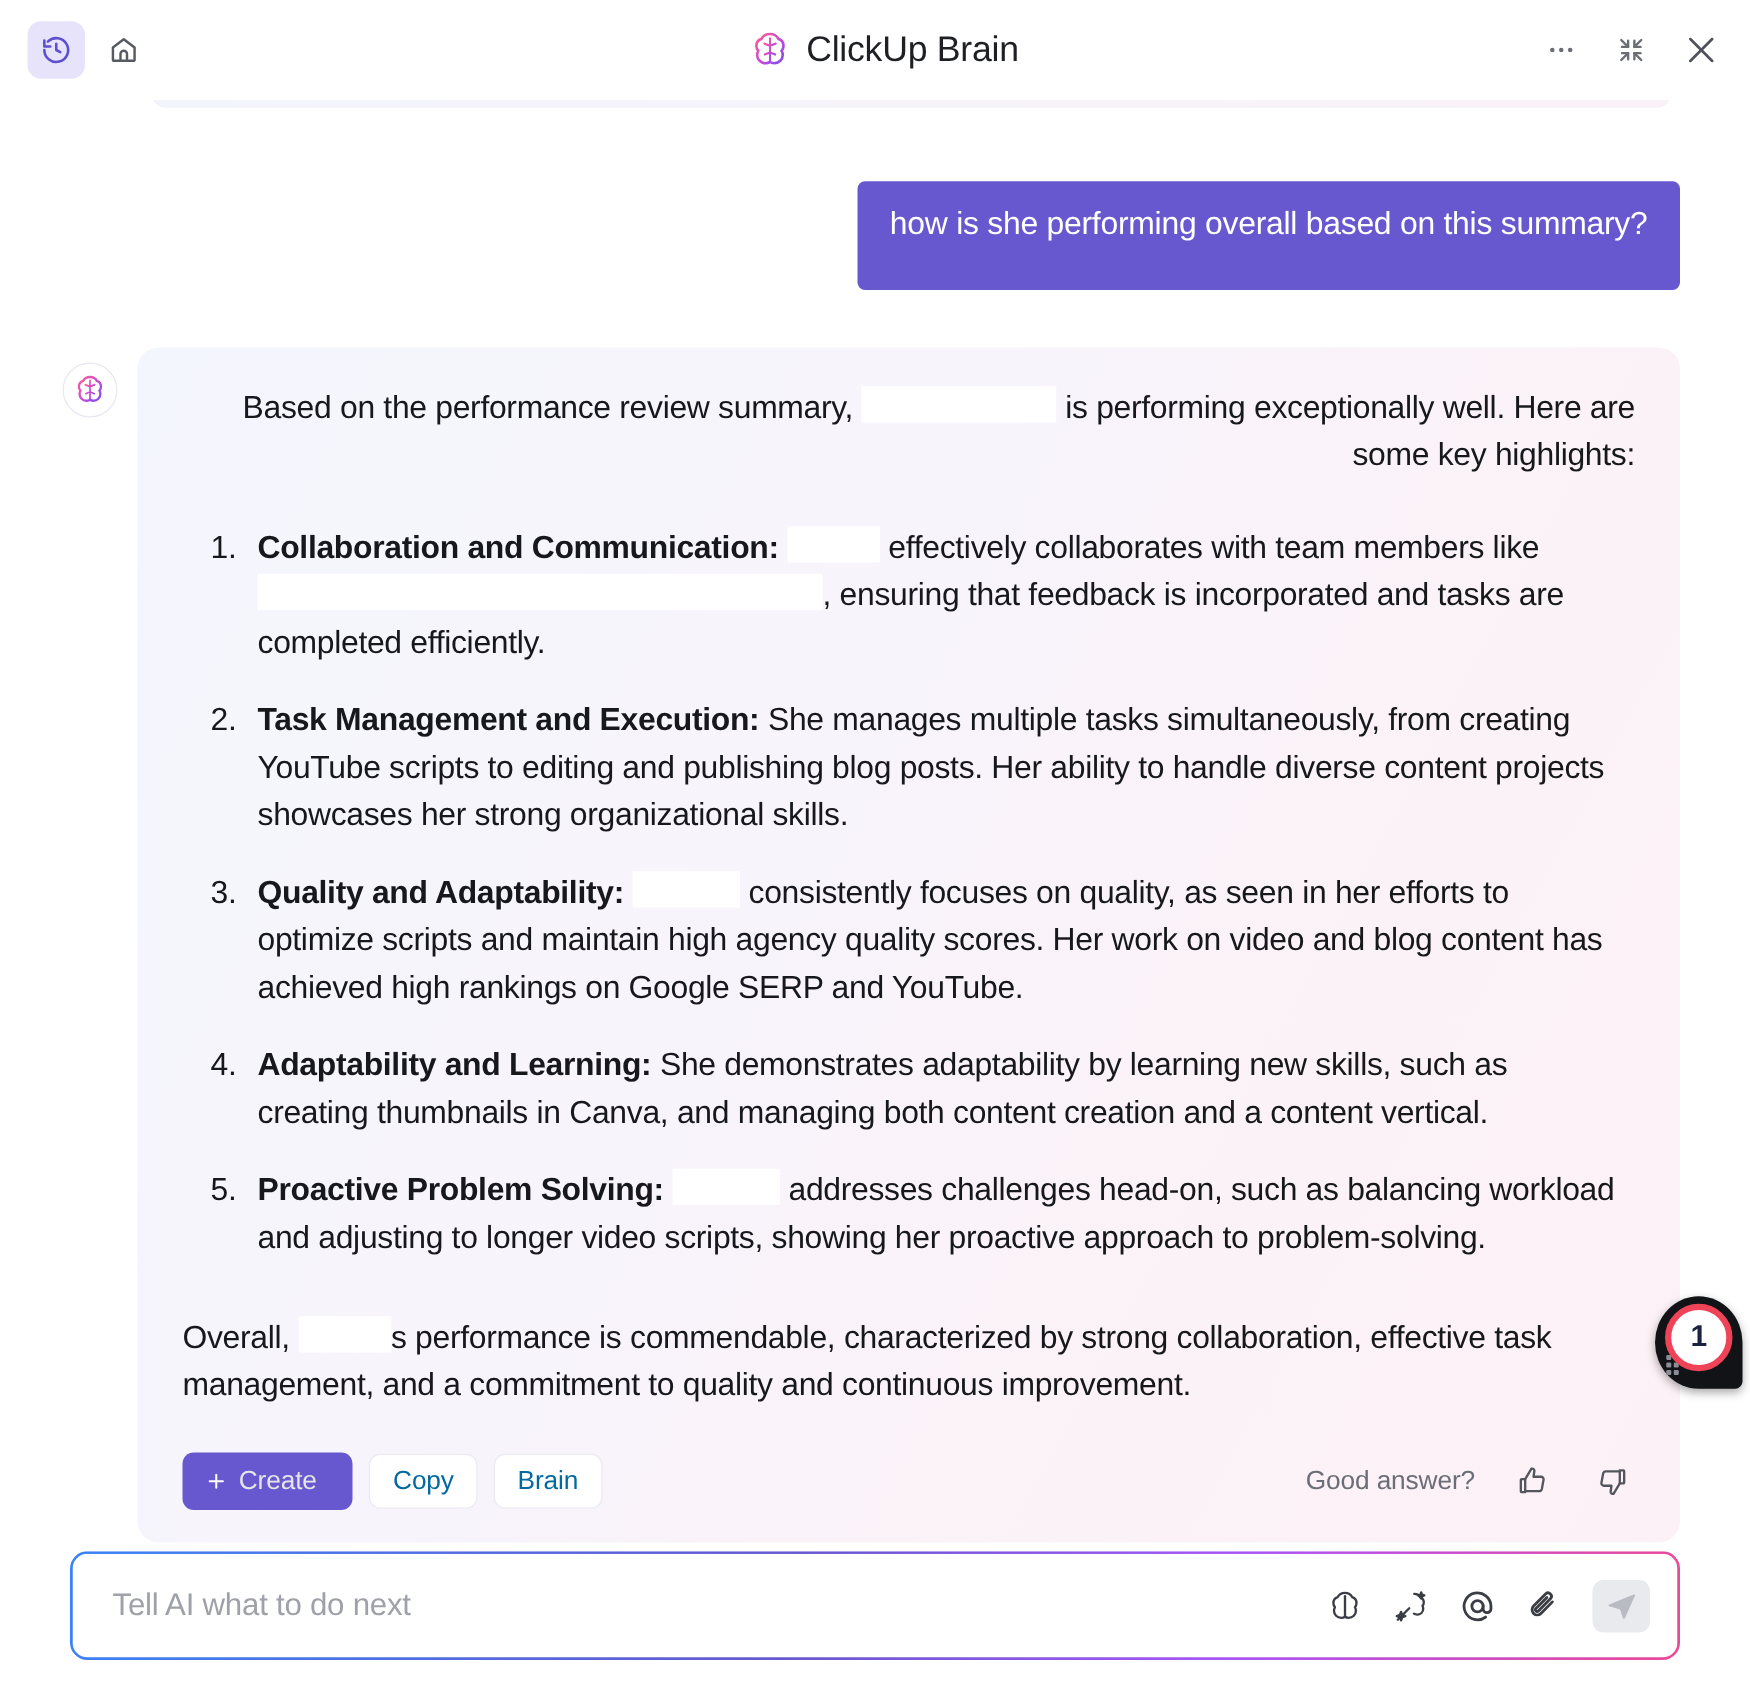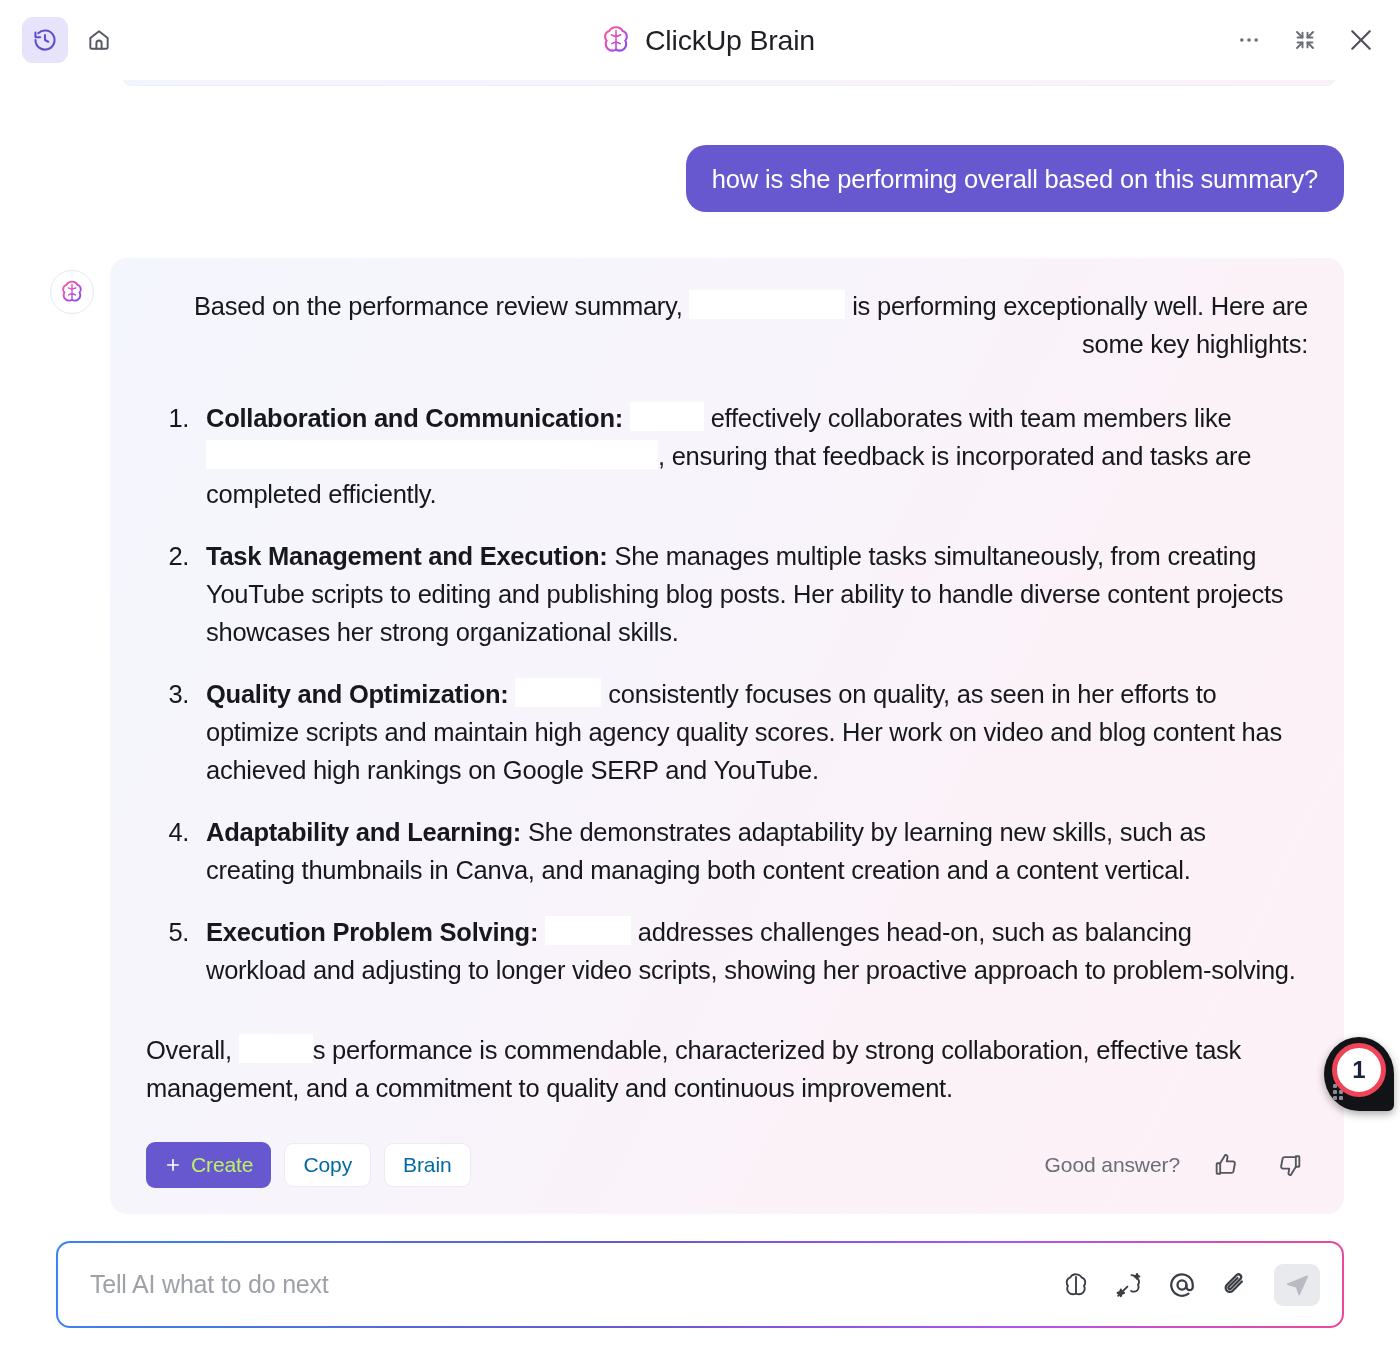"how is she performing overall" .bubble-user { border-radius: 20px -> 6px; padding: 19px 26px 16px 26px -> 19px 26px 36px 26px }
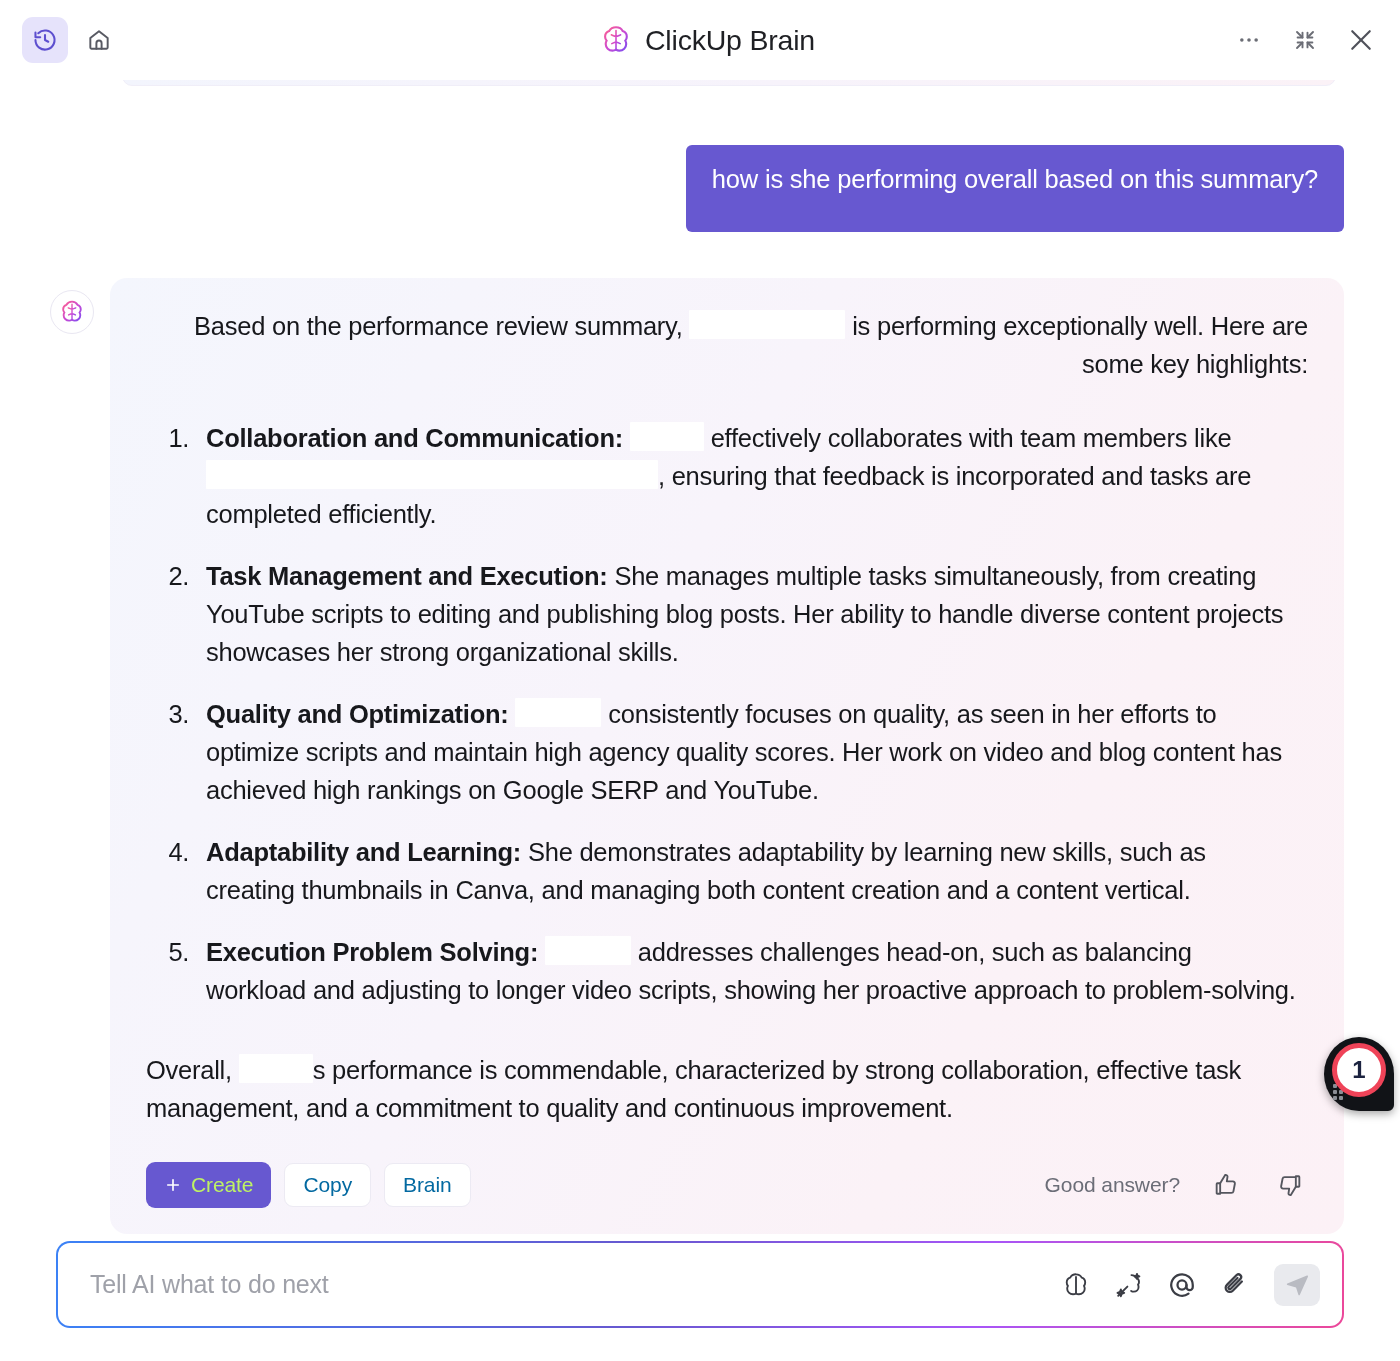"Quality and Optimization:" b { text: Optimization -> Adaptability }
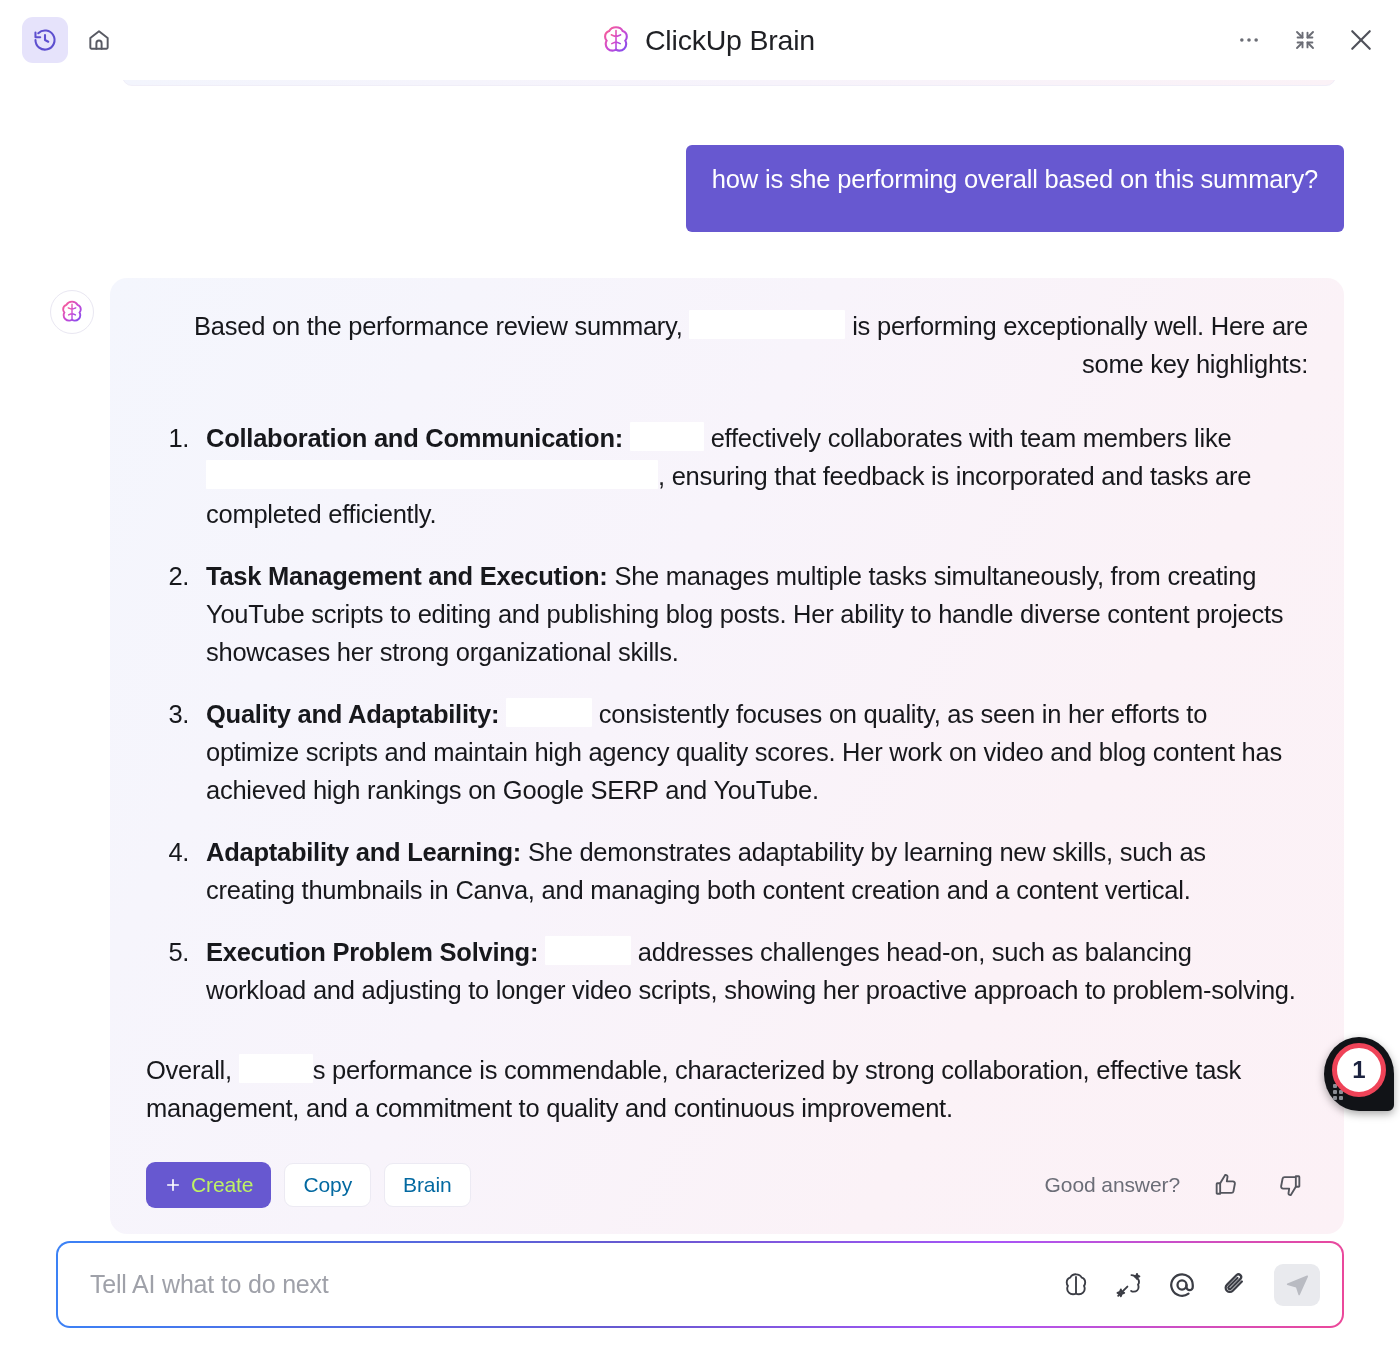"Execution Problem Solving:" b { text: Execution -> Proactive }
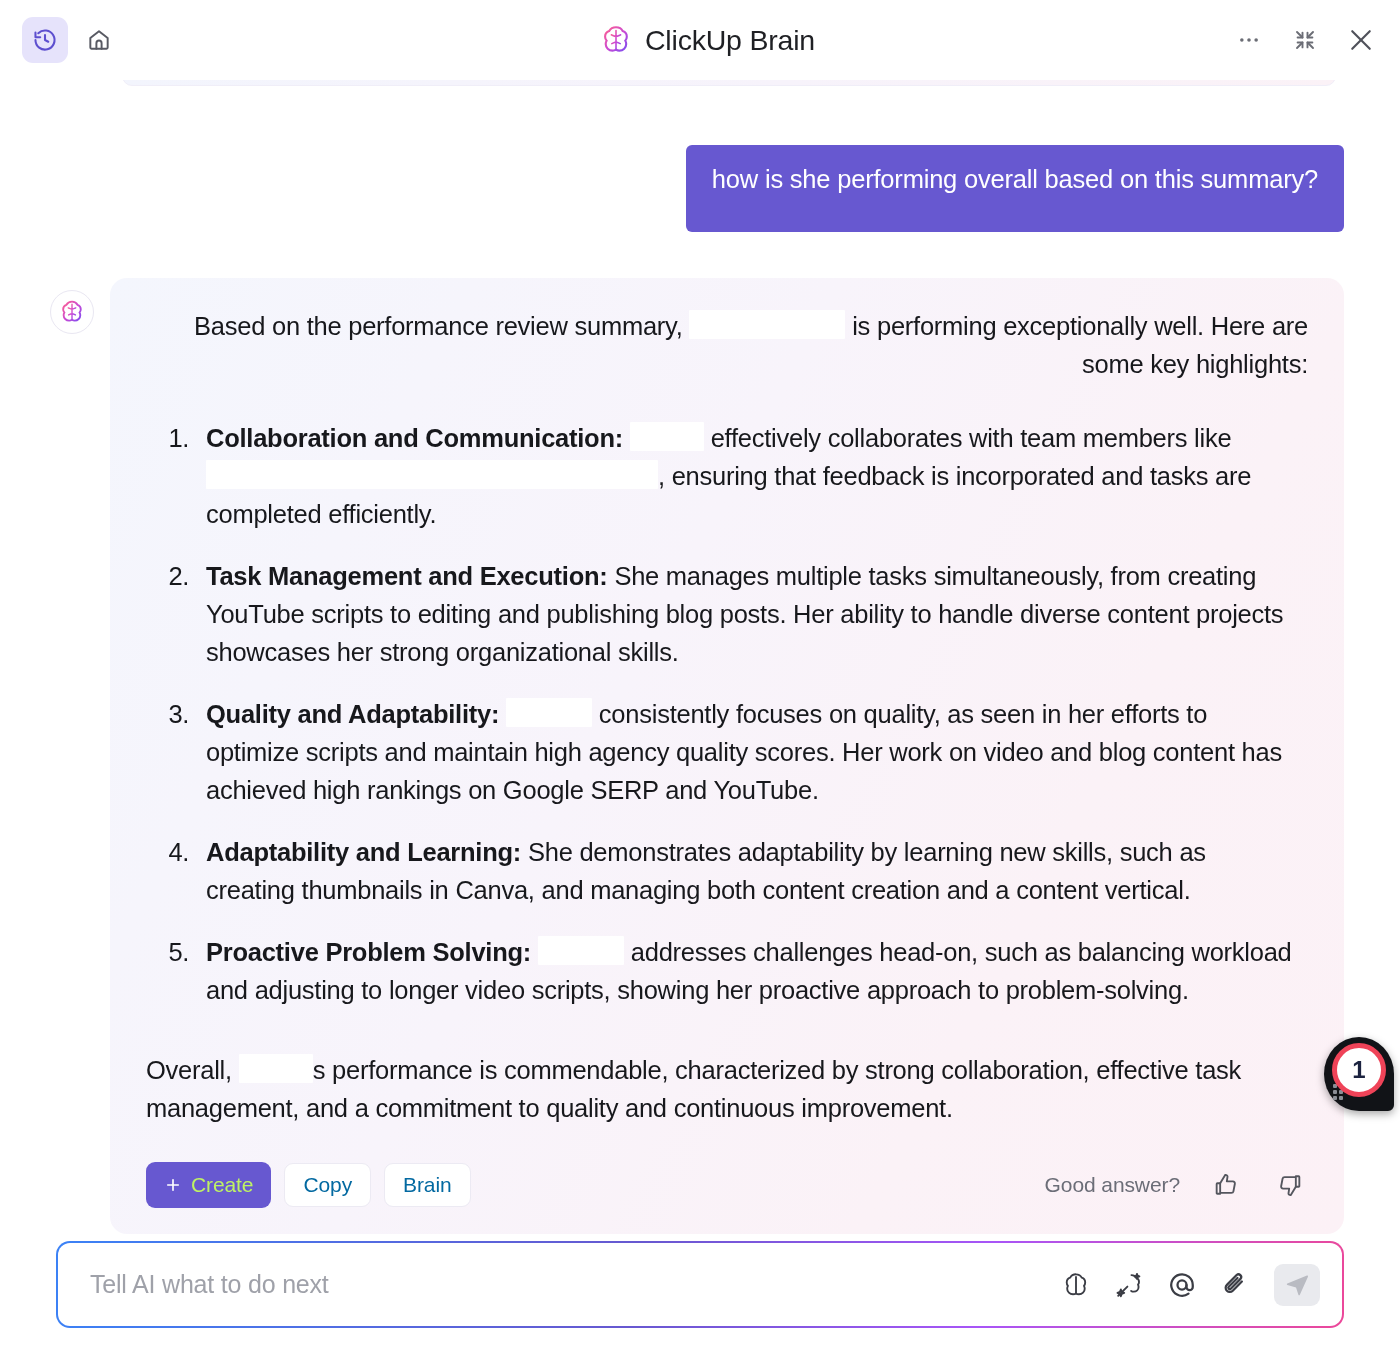"Create" .btn-create { color: #bef264 -> #e5e5e5; padding: 11px 18px 11px 18px -> 11px 29px 11px 18px }
